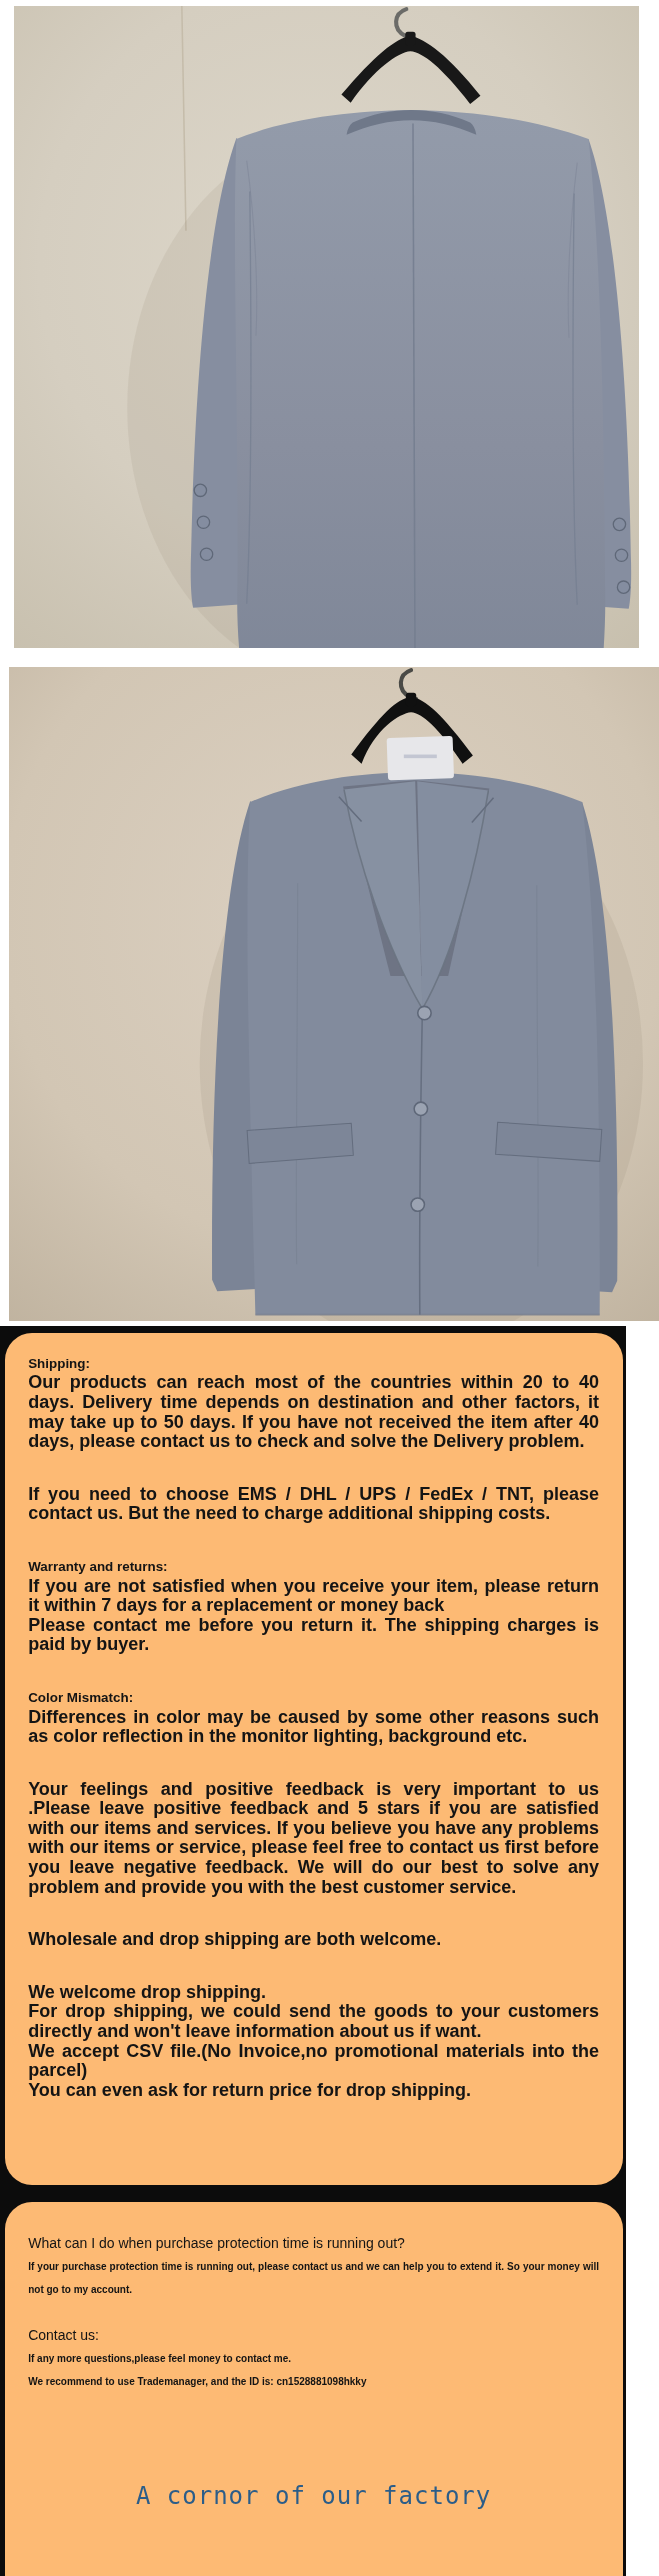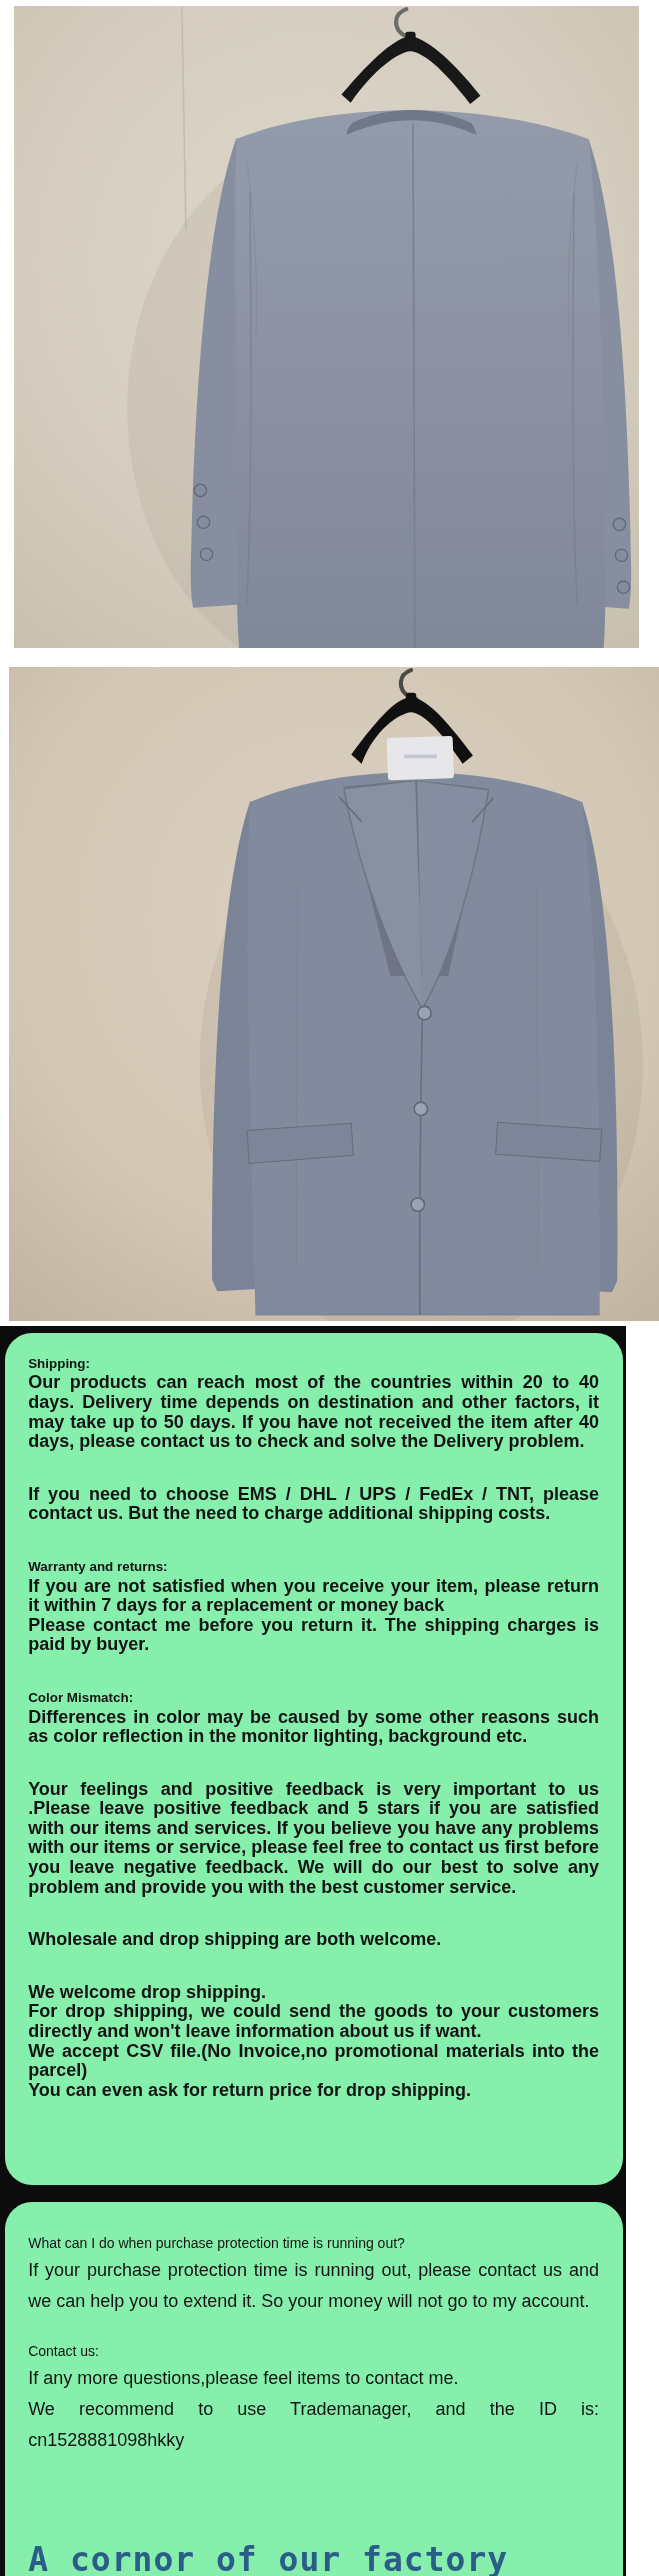"Shipping:" .bubble { background: #86efac -> #fdba74 }
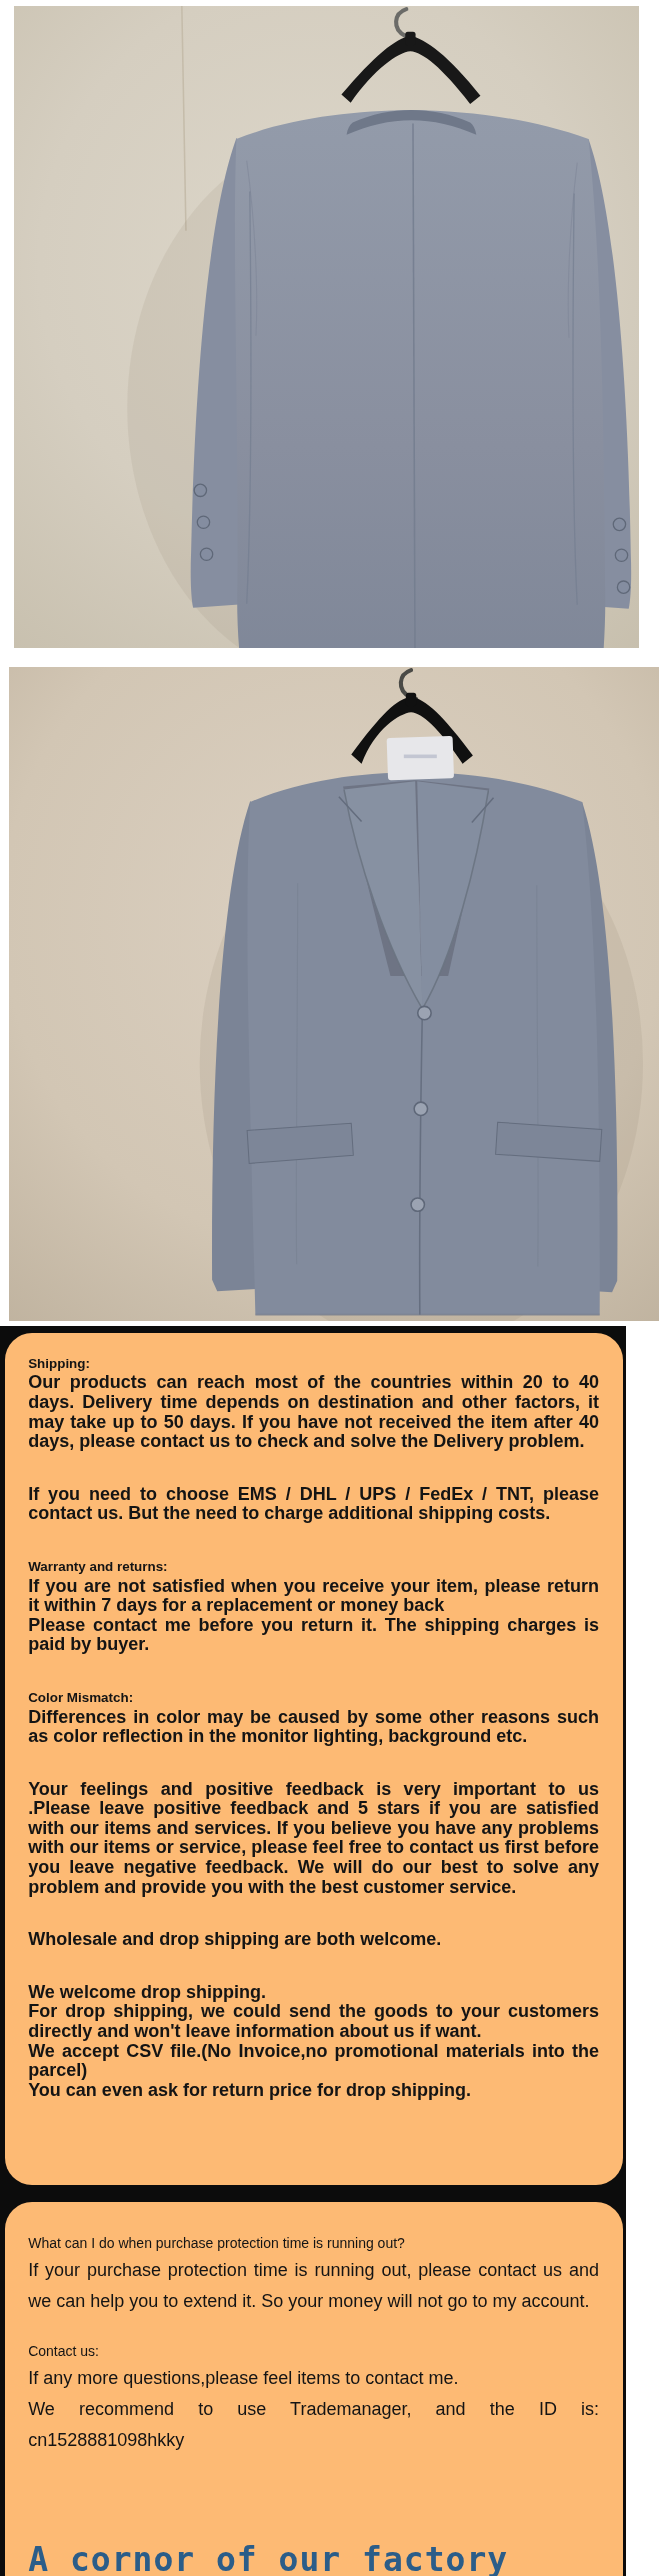"If your purchase protection time" .t2 { font-size: 18px -> 10px; font-weight: 400 -> 700; line-height: 31px -> 23px }
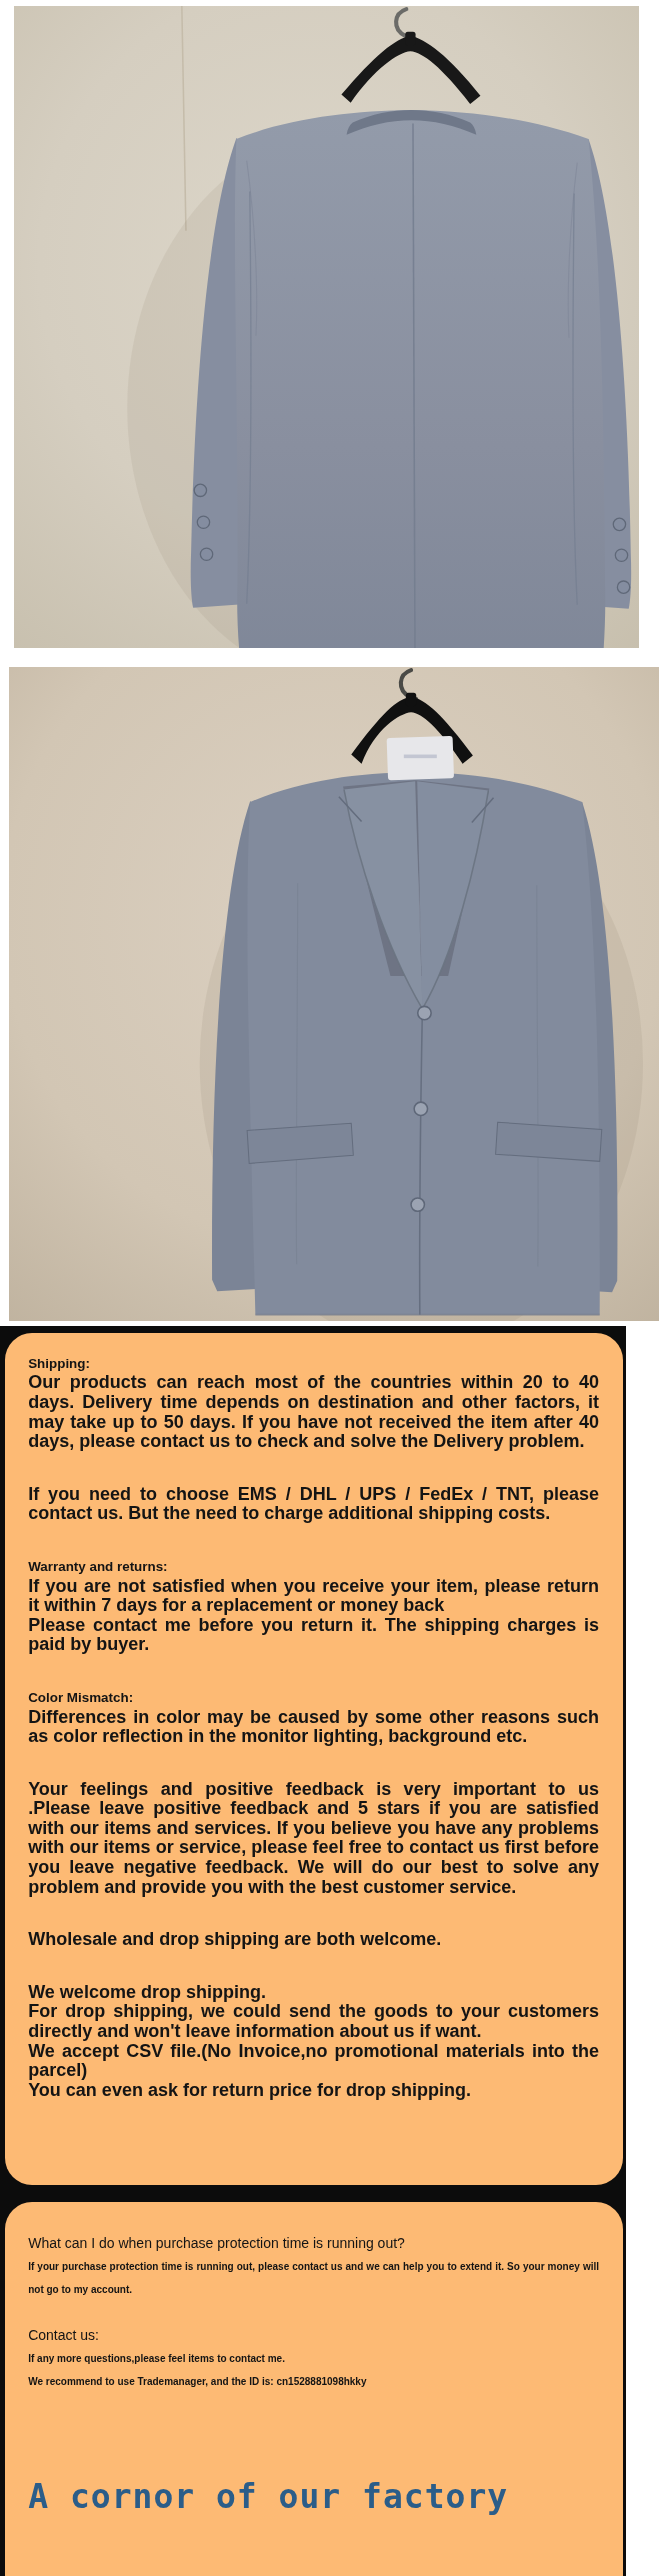"If any more questions,please feel" p.t2 { text: items -> money }
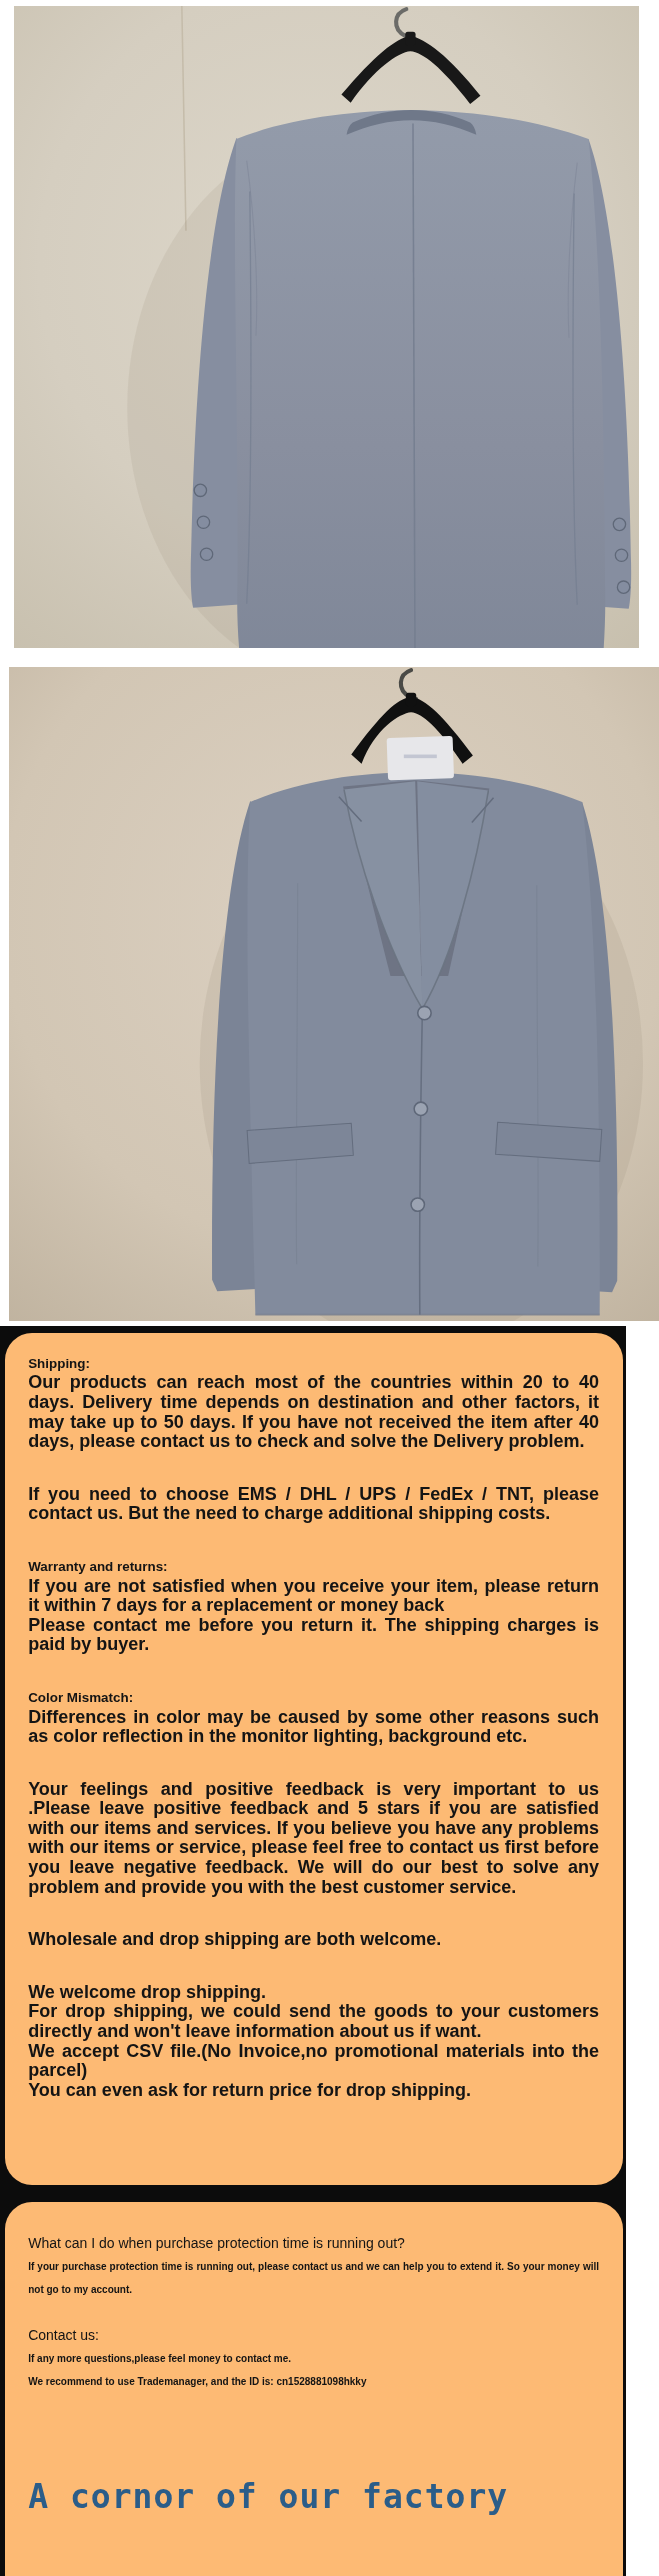"A cornor of our factory" .factory-heading { font-size: 33px -> 24px; font-weight: 700 -> 400; text-align: none -> center }
